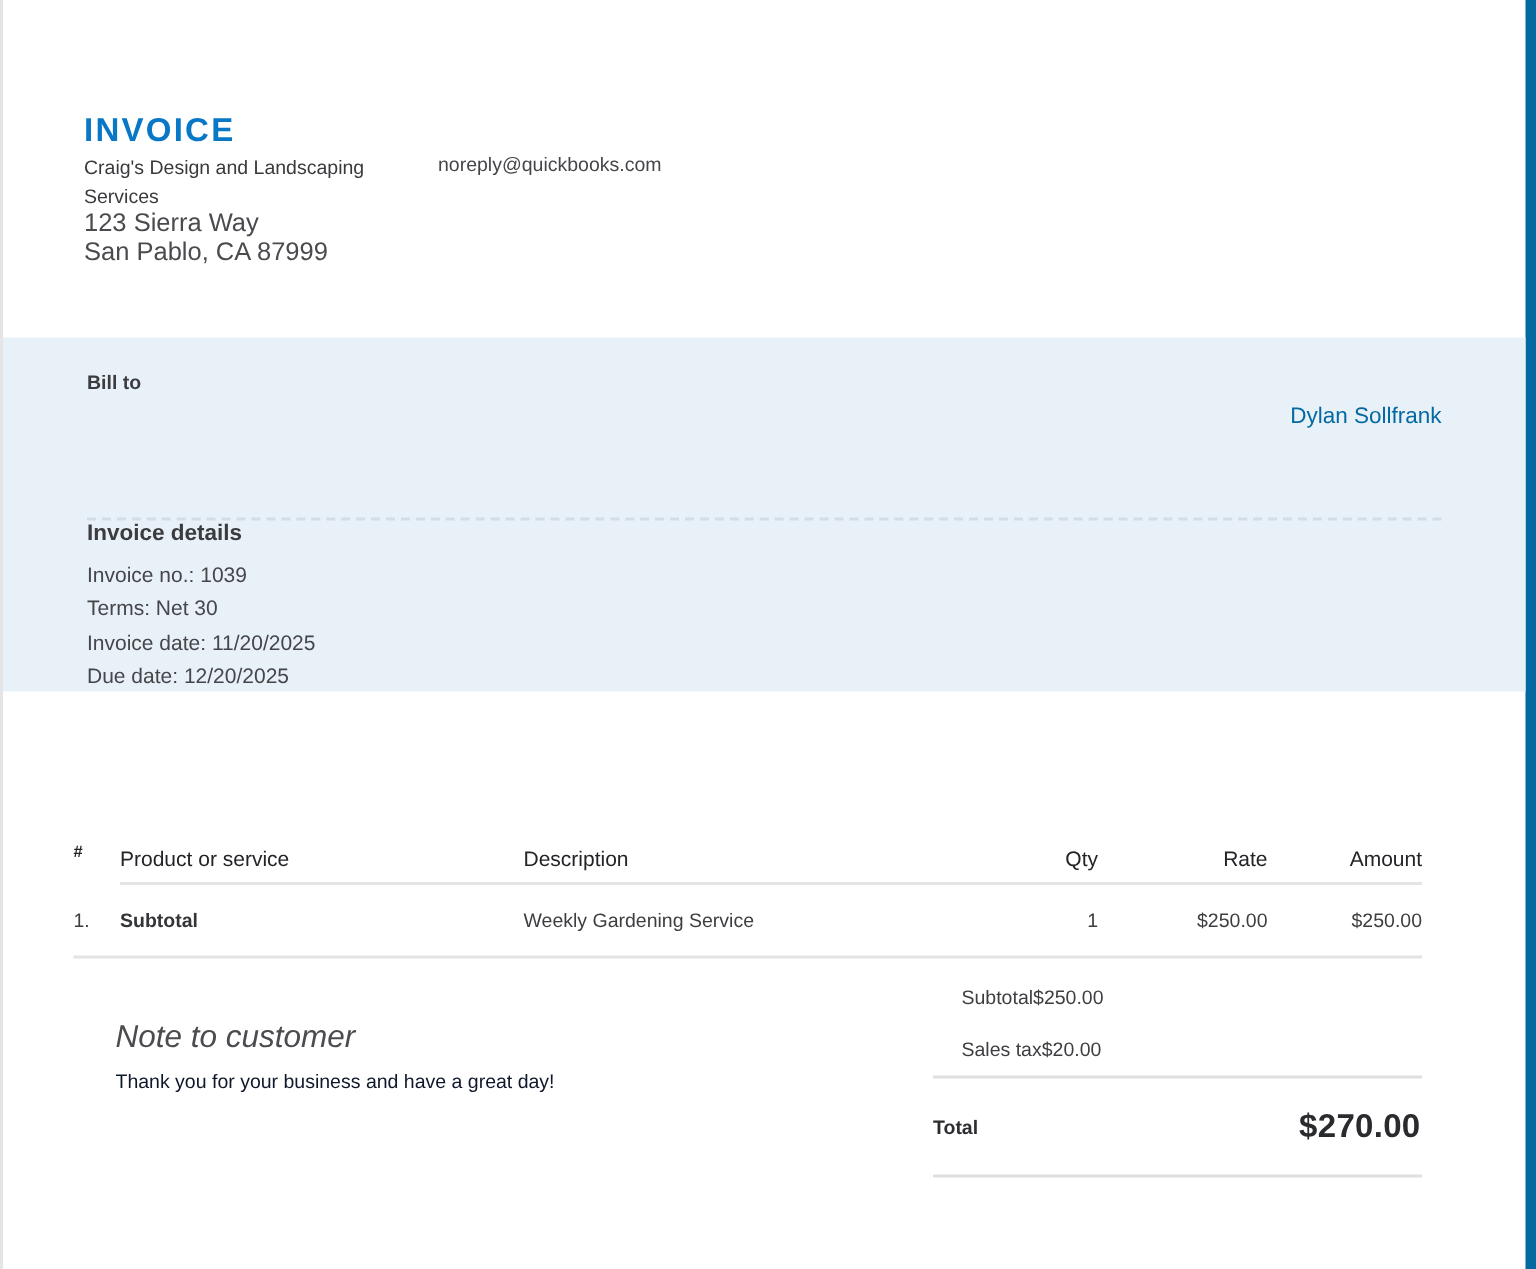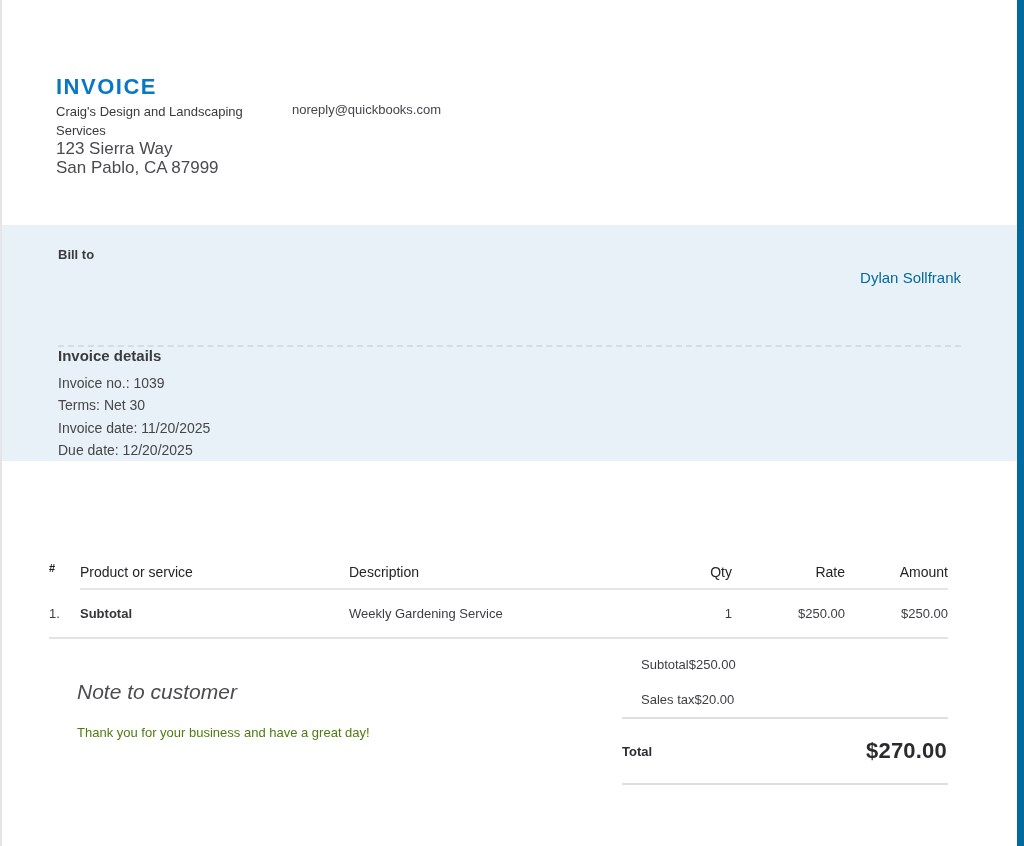"Thank you for your business" .note-body { color: #4d7c0f -> #0f172a; margin-top: 20px -> 8px }
